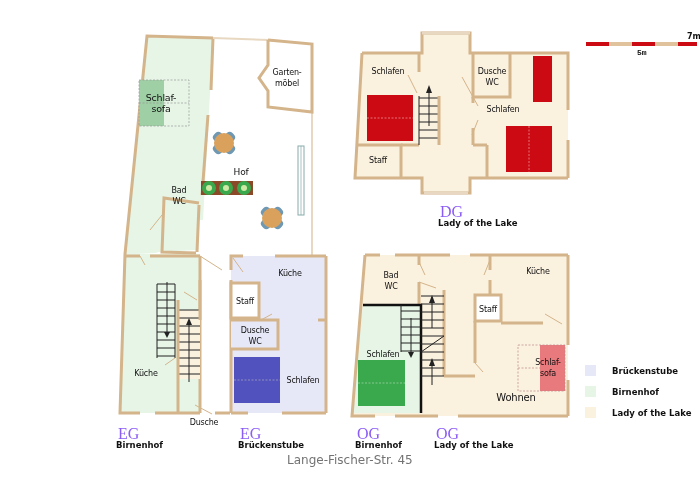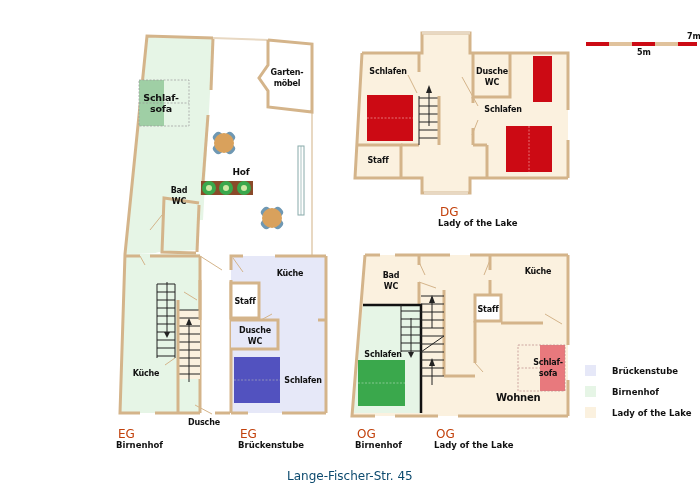"5m" div.scale-label { font-family: none -> Liberation Mono, monospace }
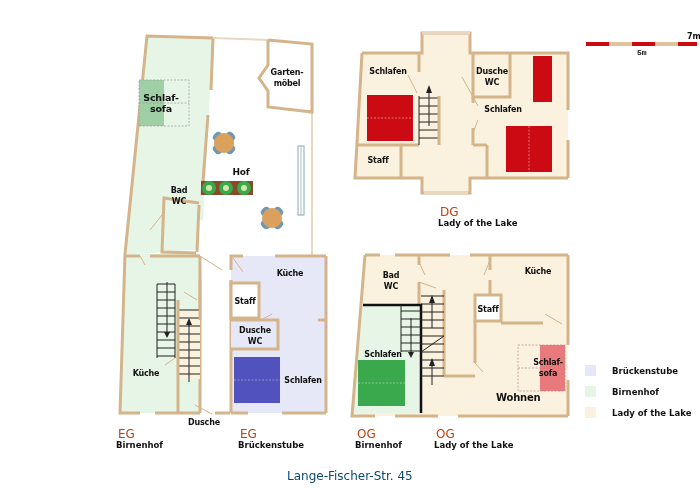"Garten-" .lbl { font-weight: bold -> normal }
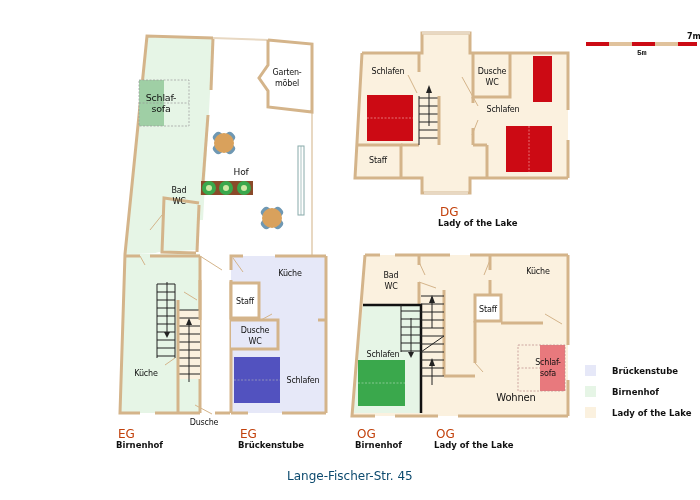"DG" .floor-code { color: #c2410c -> #8b5cf6; font-family: none -> Liberation Serif, serif; font-size: 12px -> 16px }
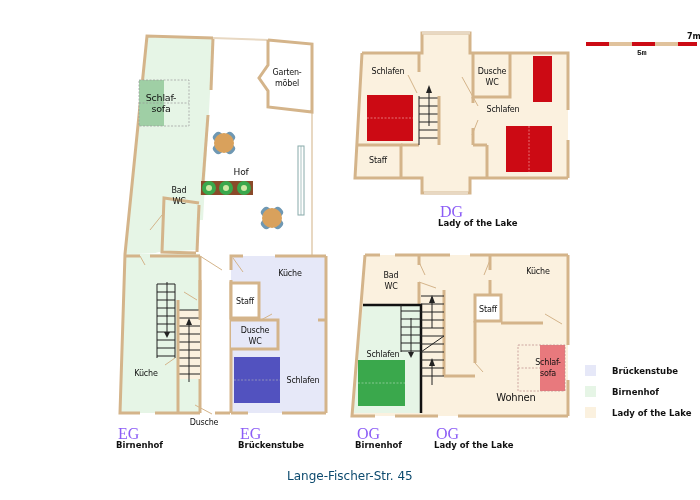"Lange-Fischer-Str. 45" .address { color: #0c4a6e -> #737373; margin-top: 16px -> none }
